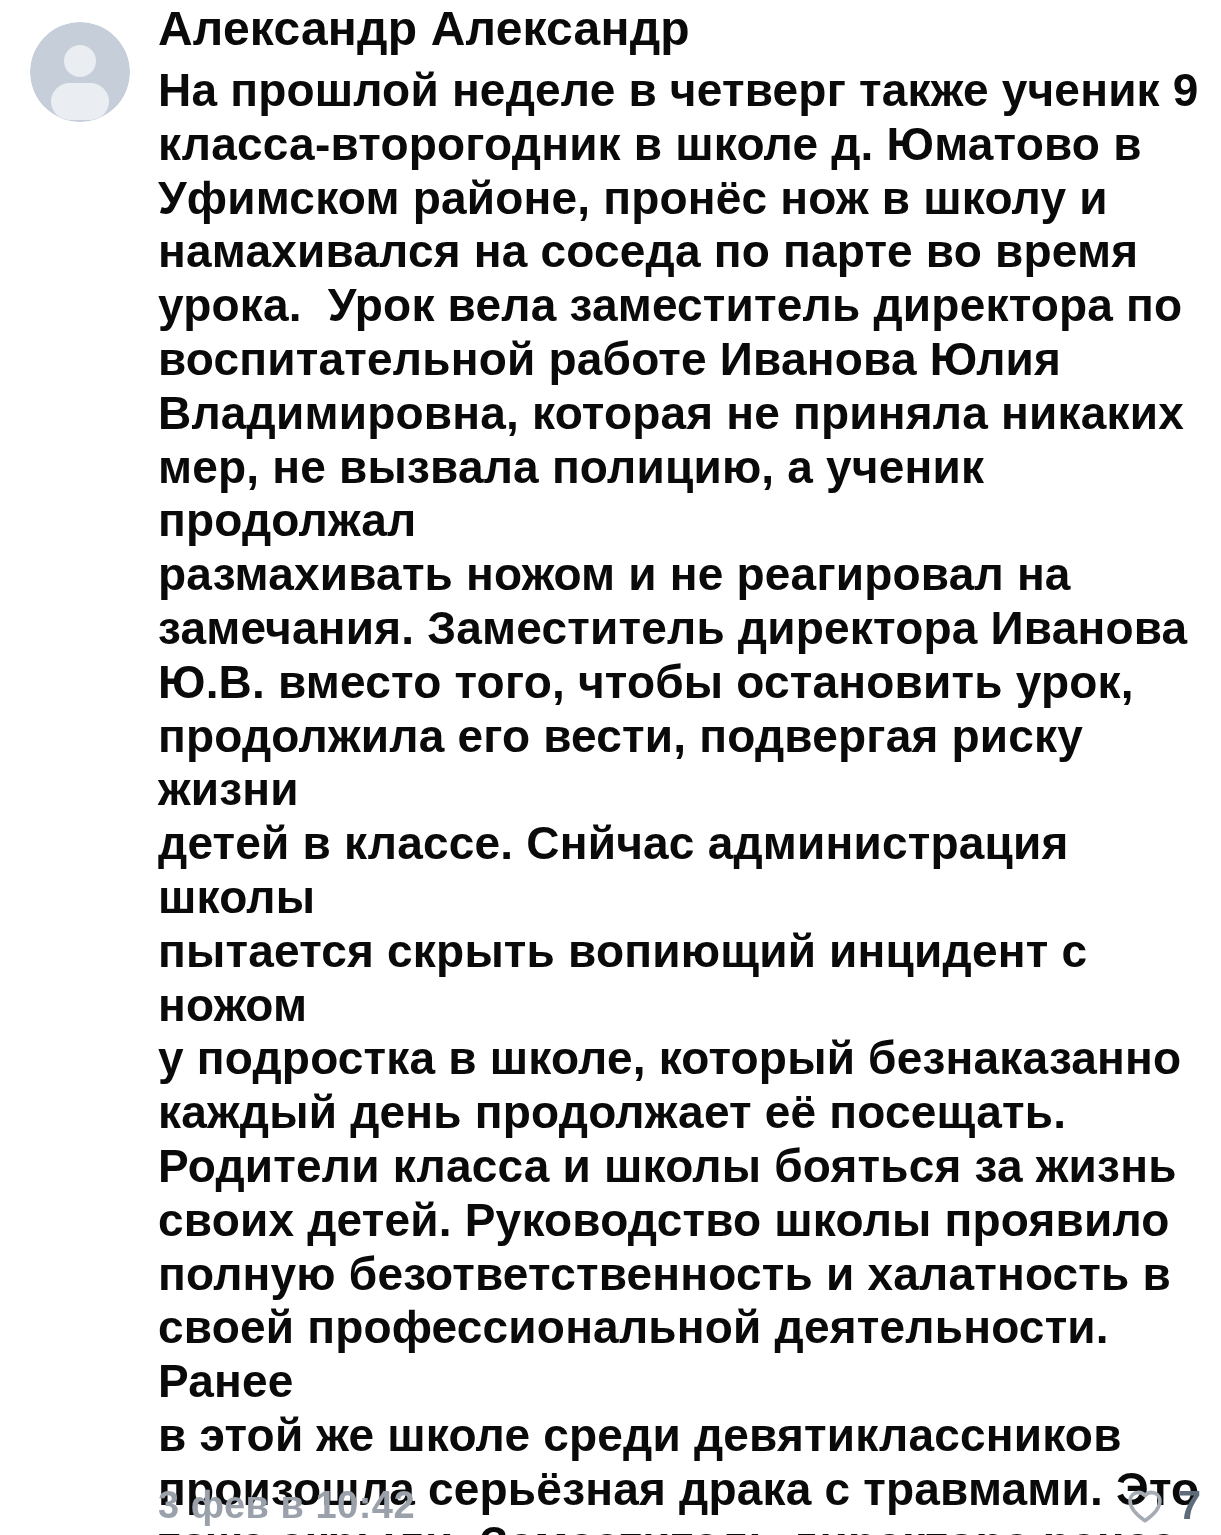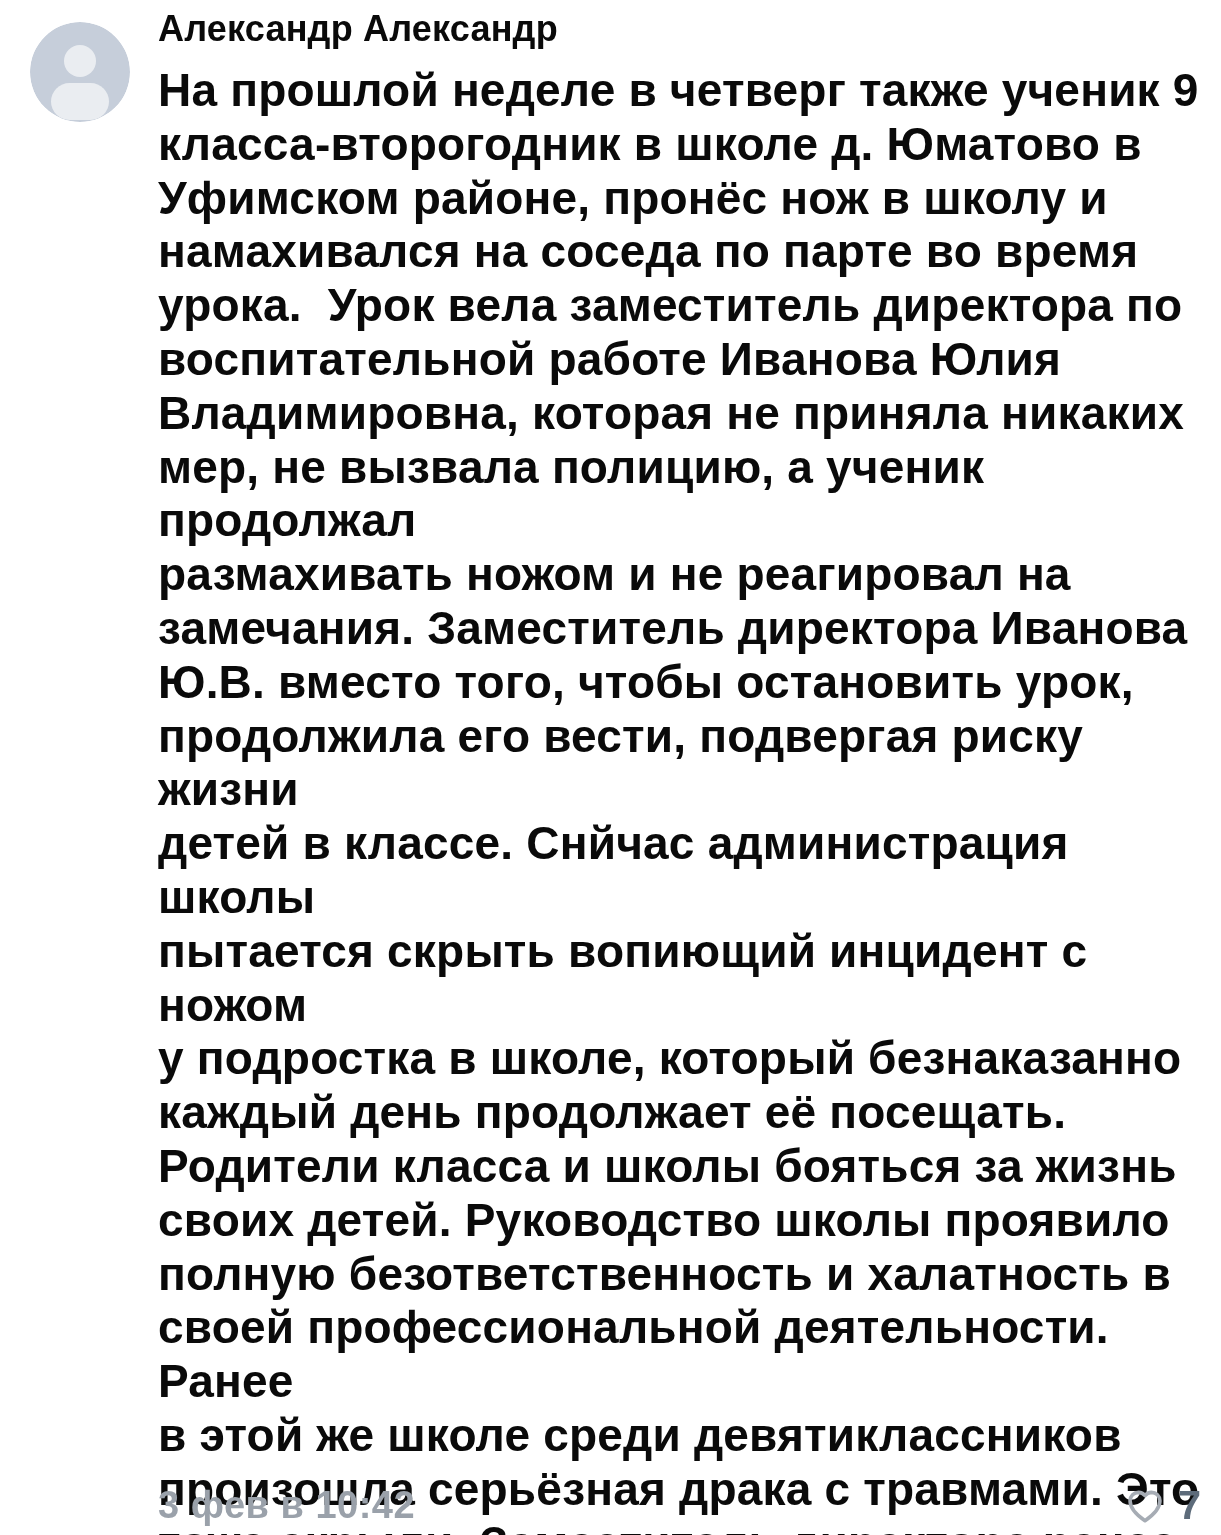"Александр Александр" .author { font-size: 36px -> 48px }
